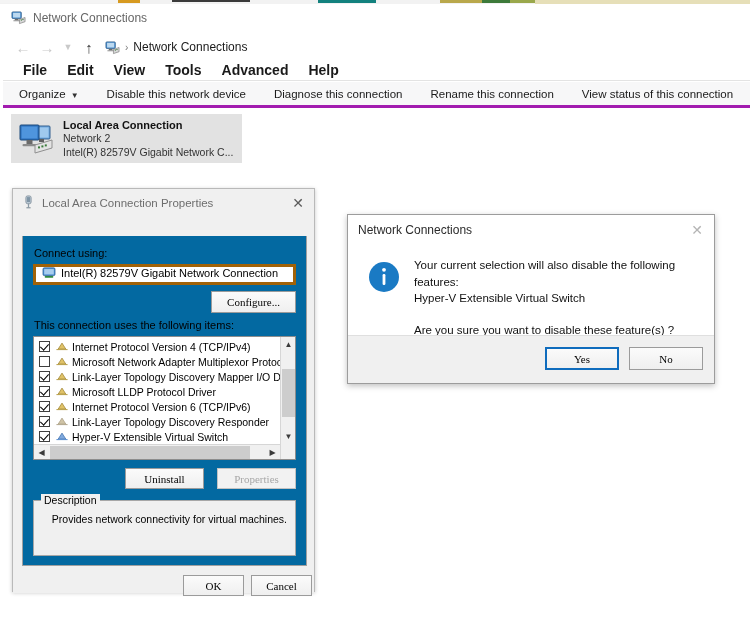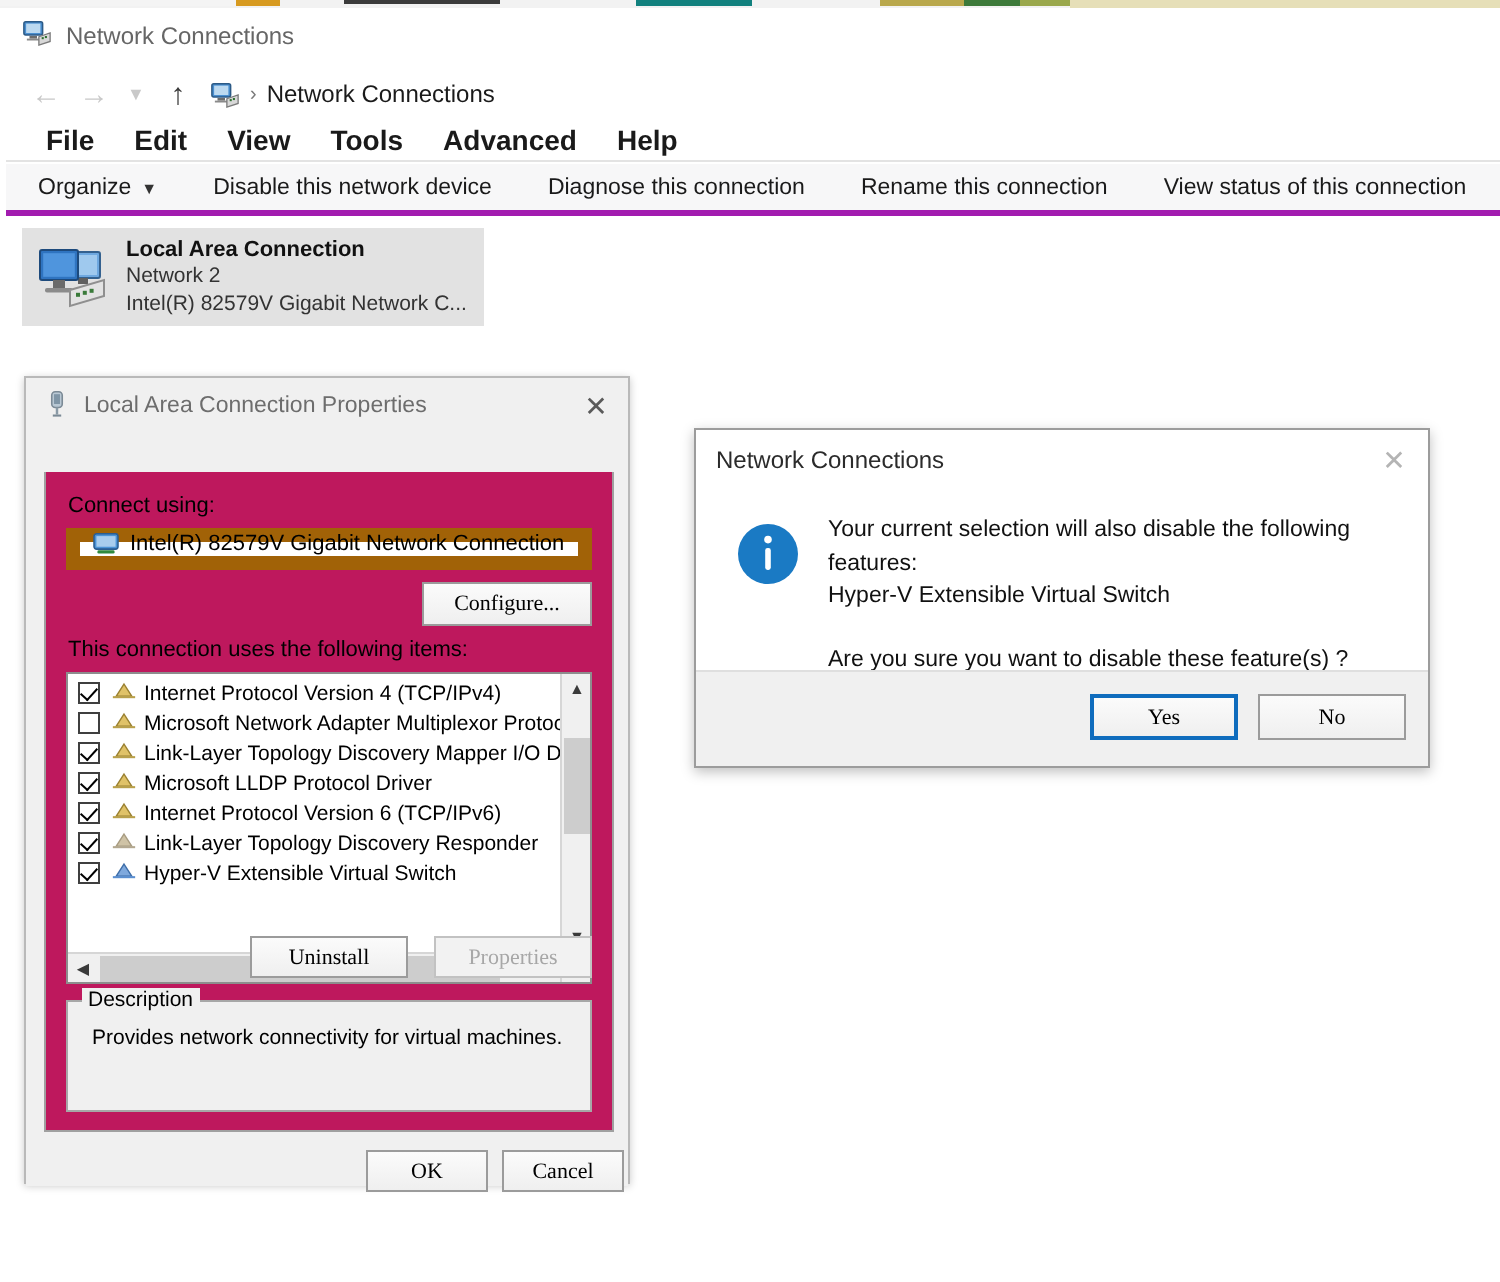"Connect using:" .tabpanel { background: #be185d -> #0369a1 }
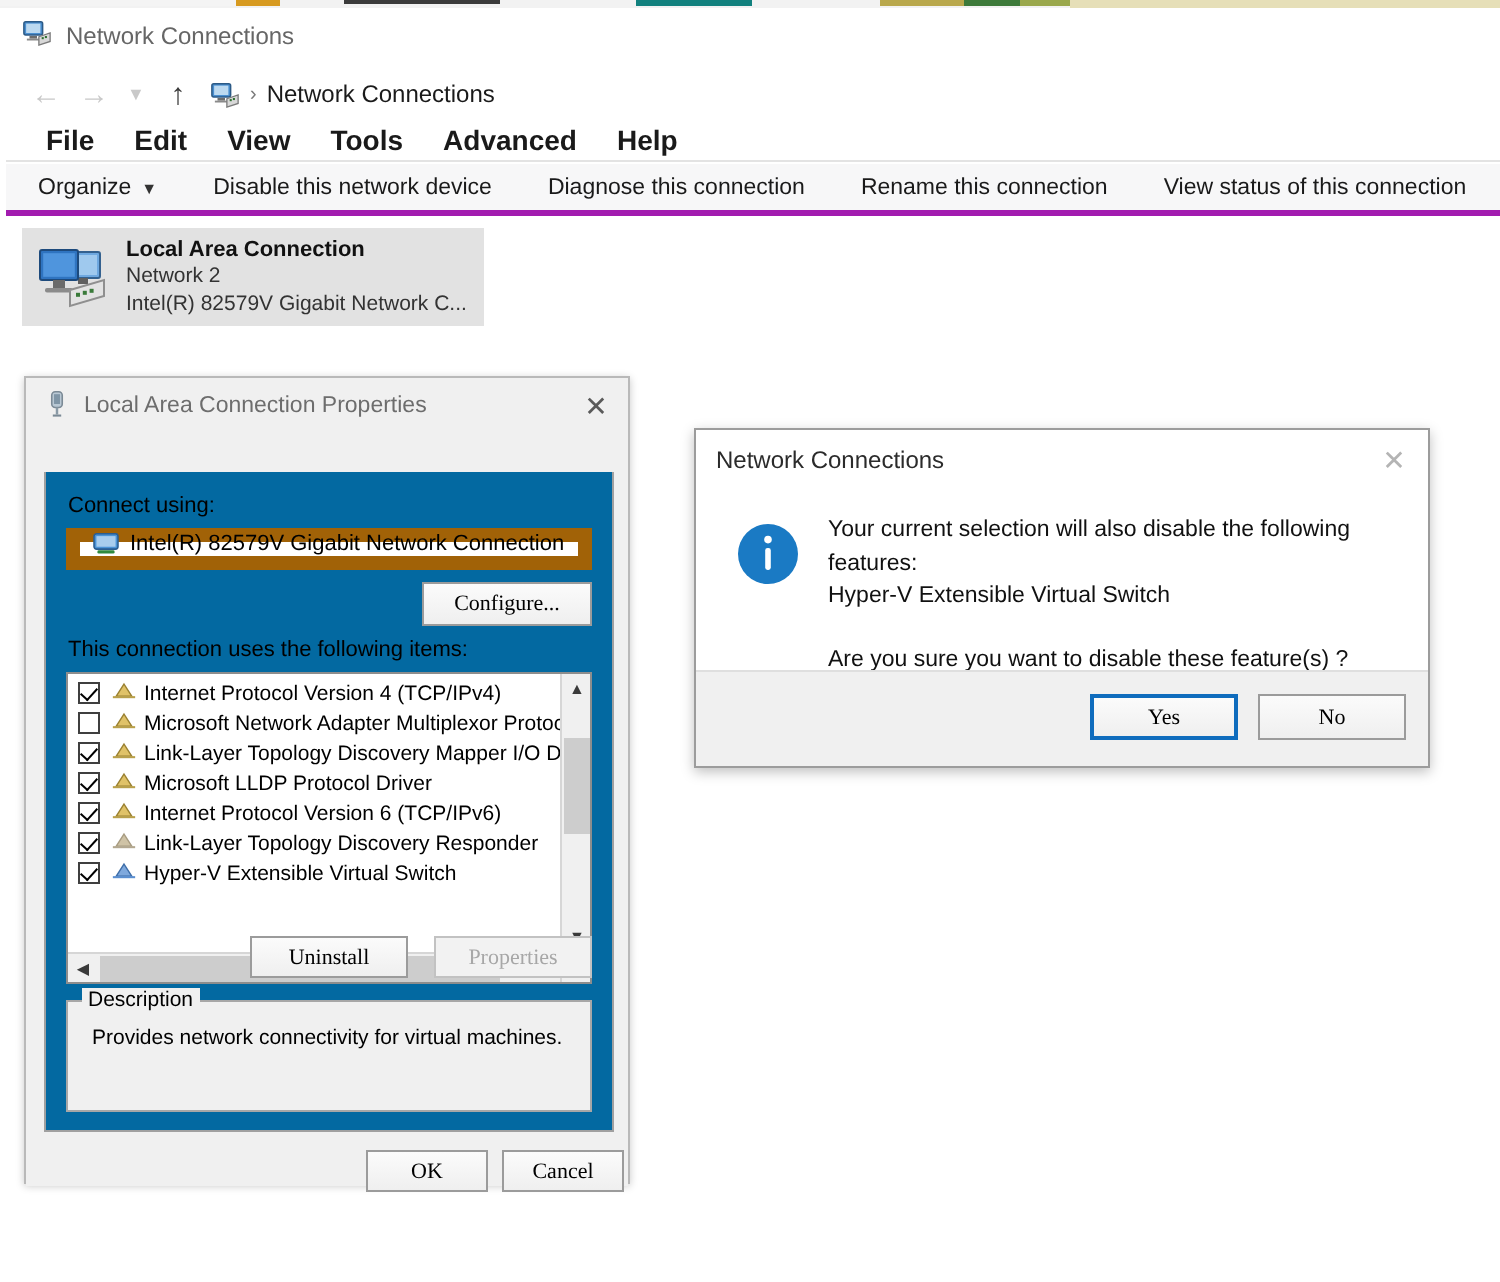"Intel(R) 82579V Gigabit Network" .fieldbox { align-items: flex-end -> flex-start; border: 7px solid #a16207 -> 3px solid #a16207 }
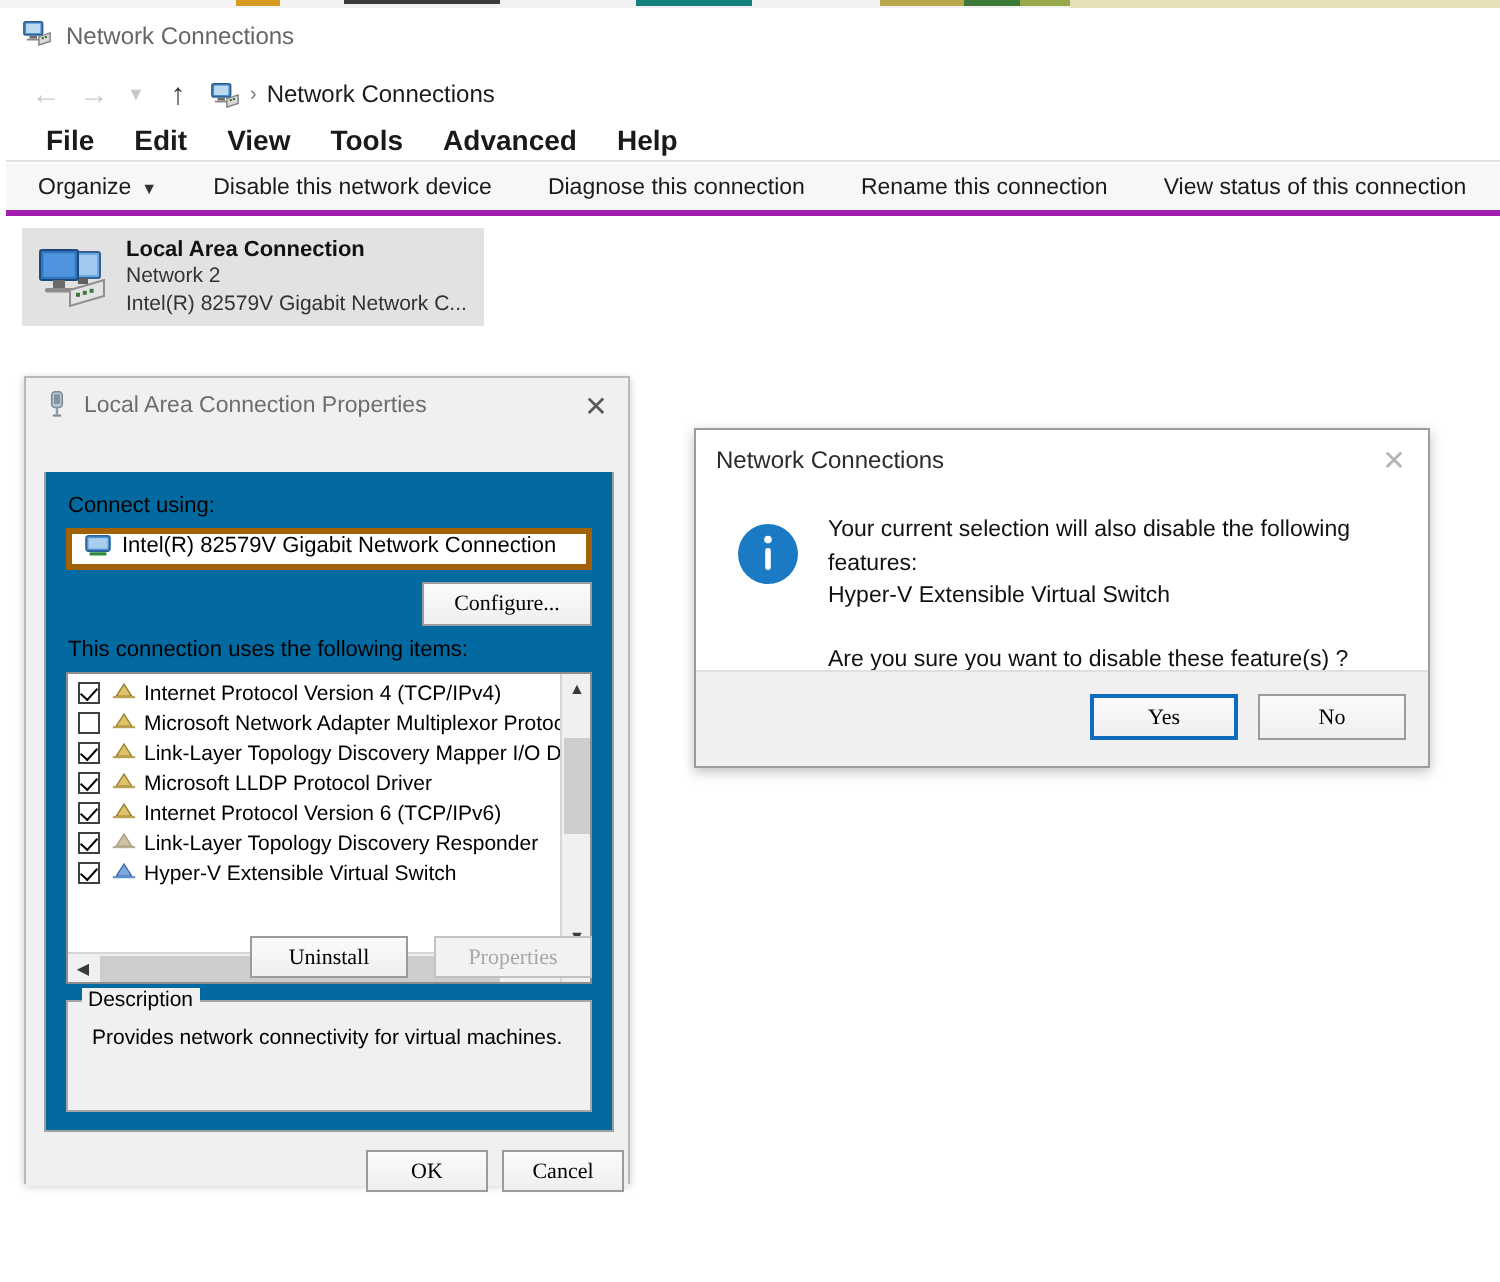"Internet Protocol Version 4 (TCP/IPv4)" div.itemslist { height: 156px -> 124px }
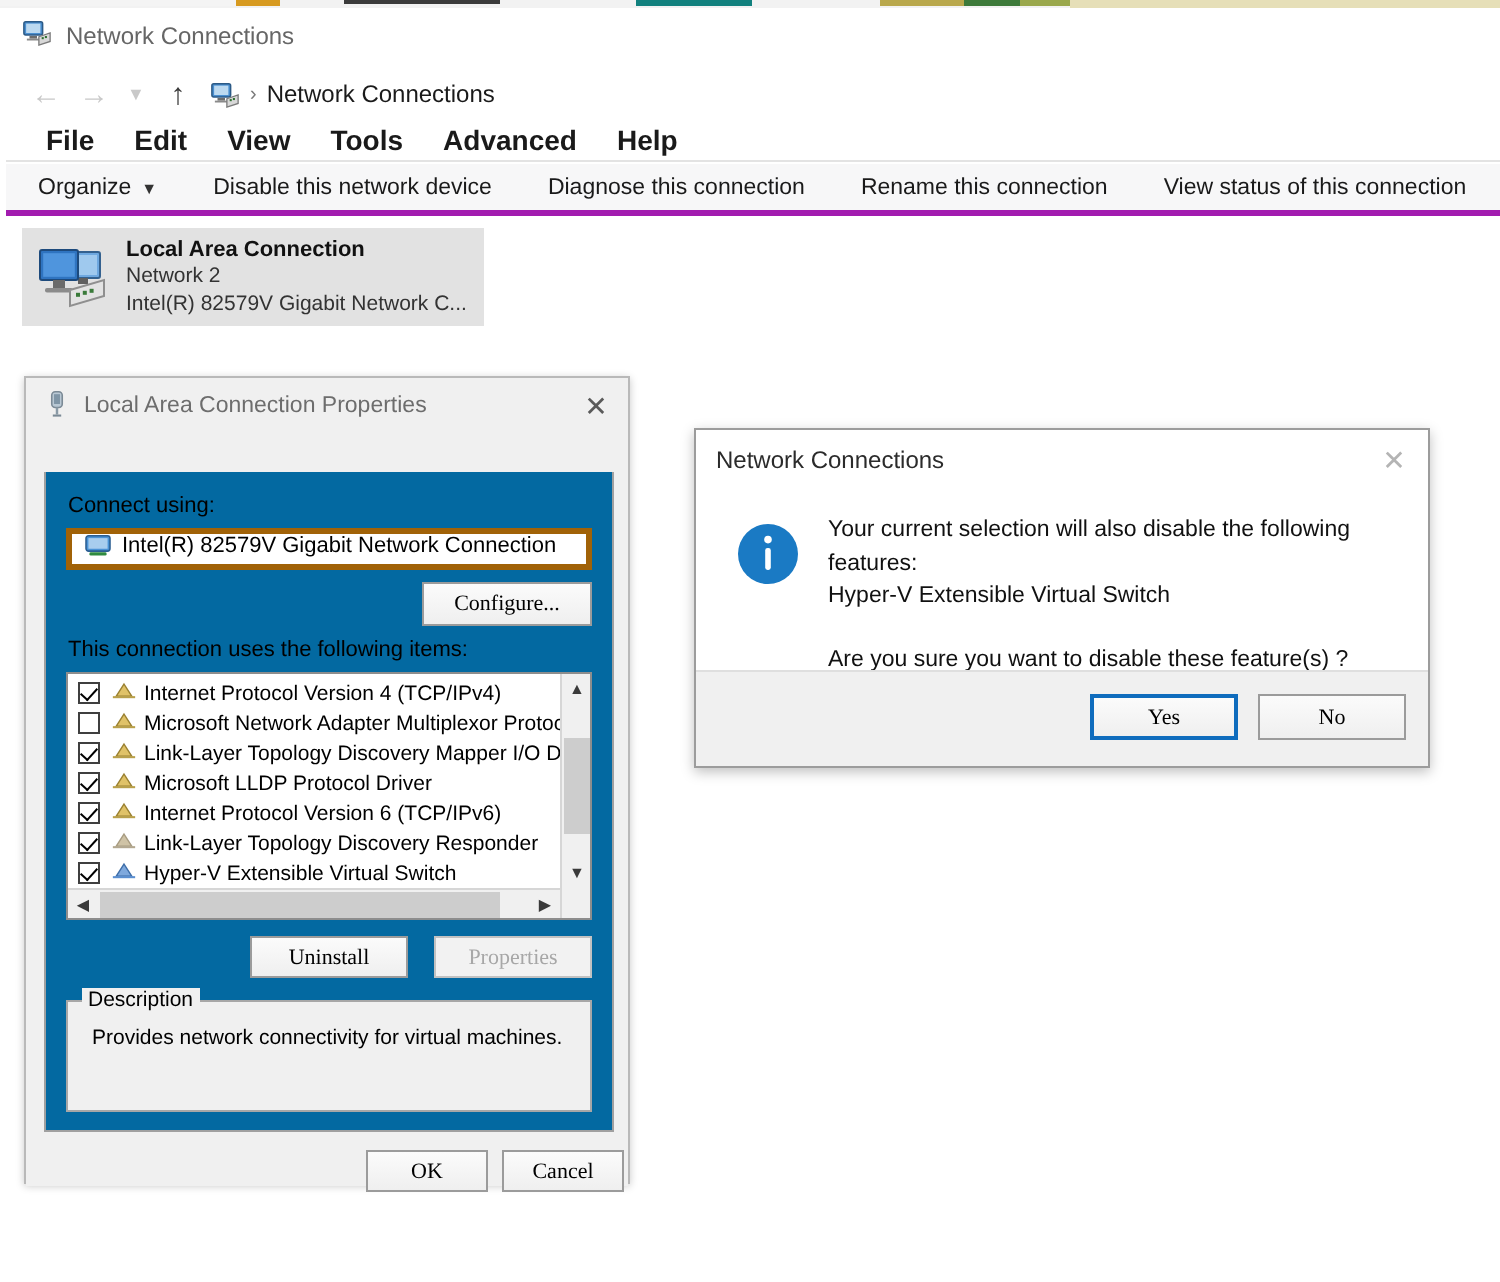"Provides network connectivity for" div { text-align: none -> right }
